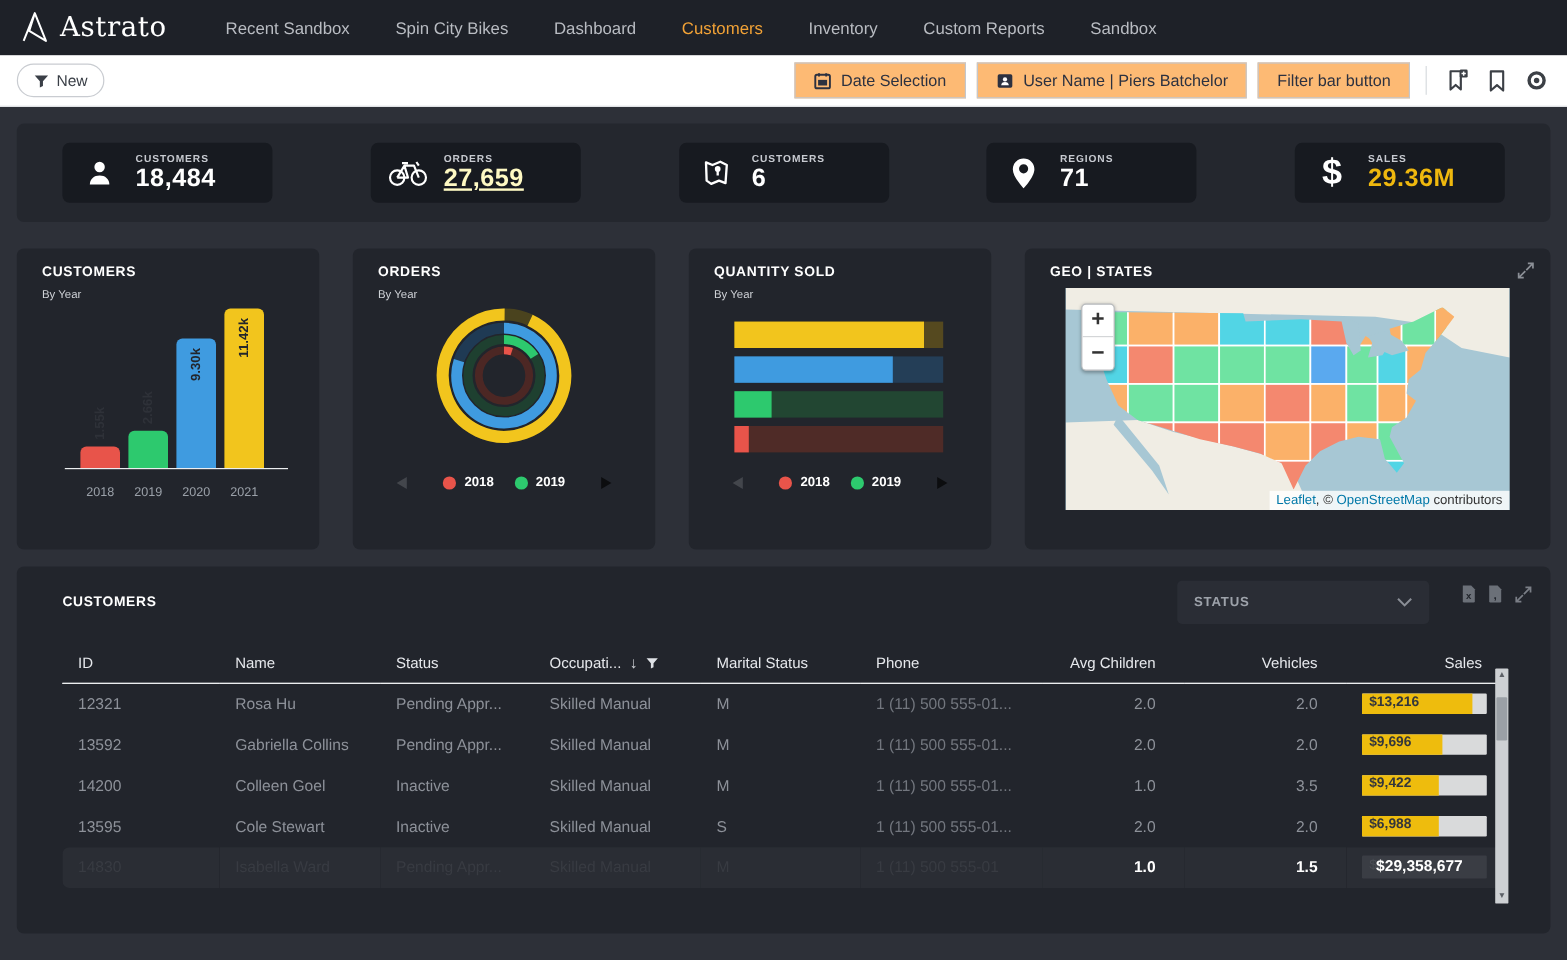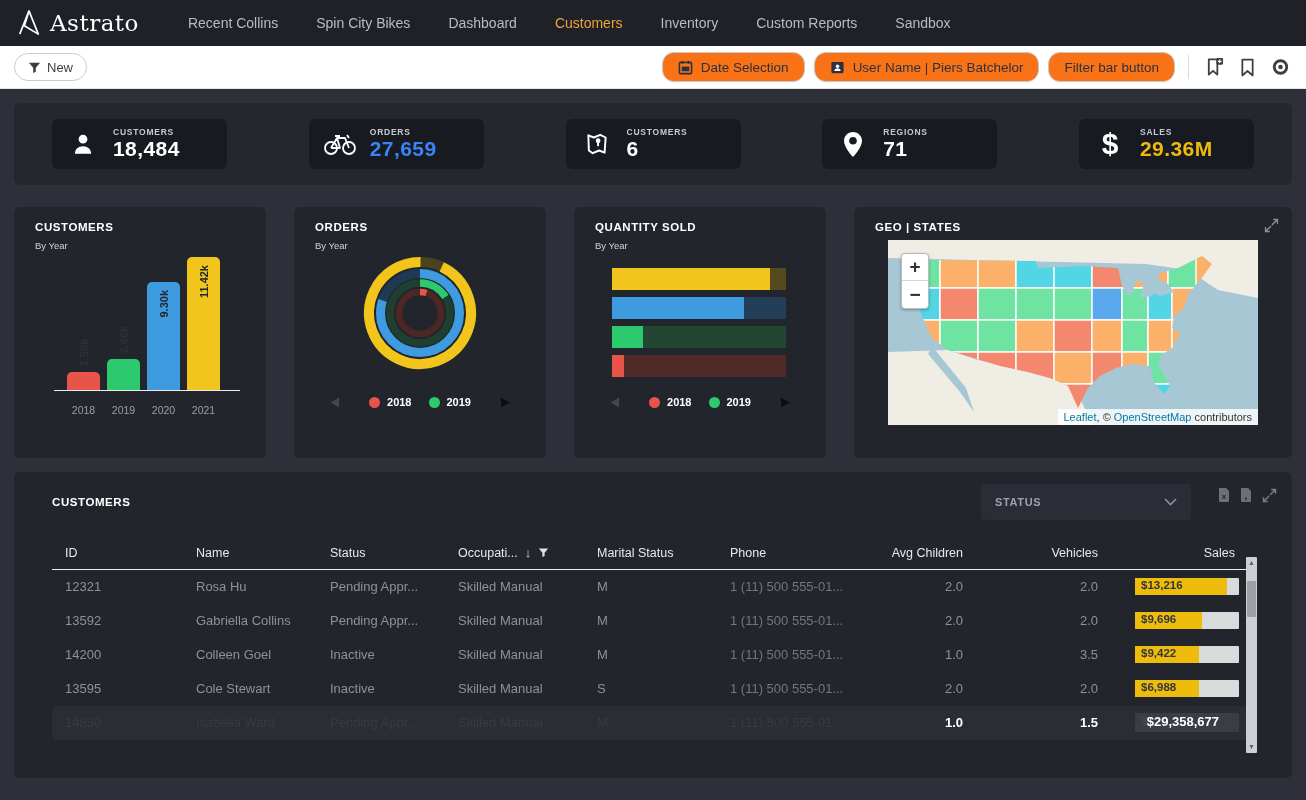"Recent Collins" a.nav-item { text: Collins -> Sandbox }
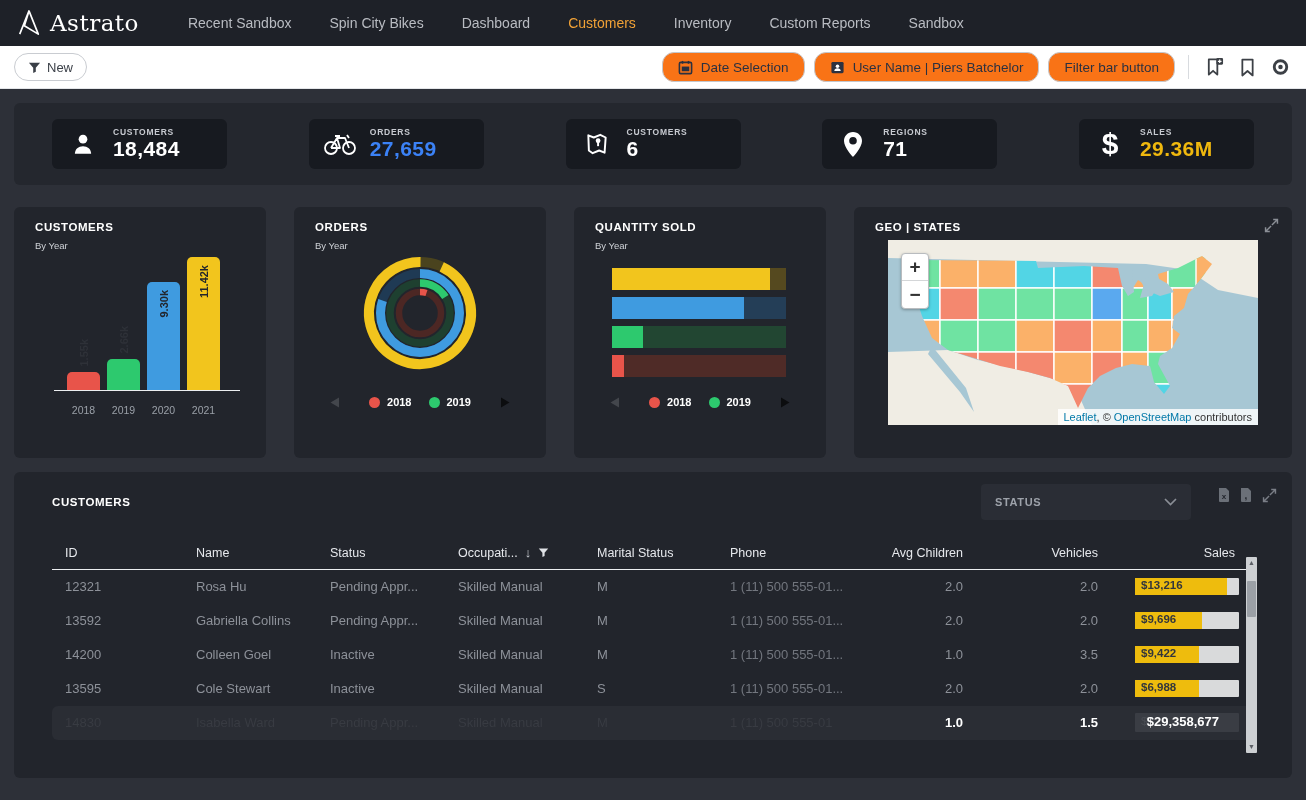"Date Selection" .tb-btn { background: #f97316 -> #fdba74; border-radius: 12px -> 0 }
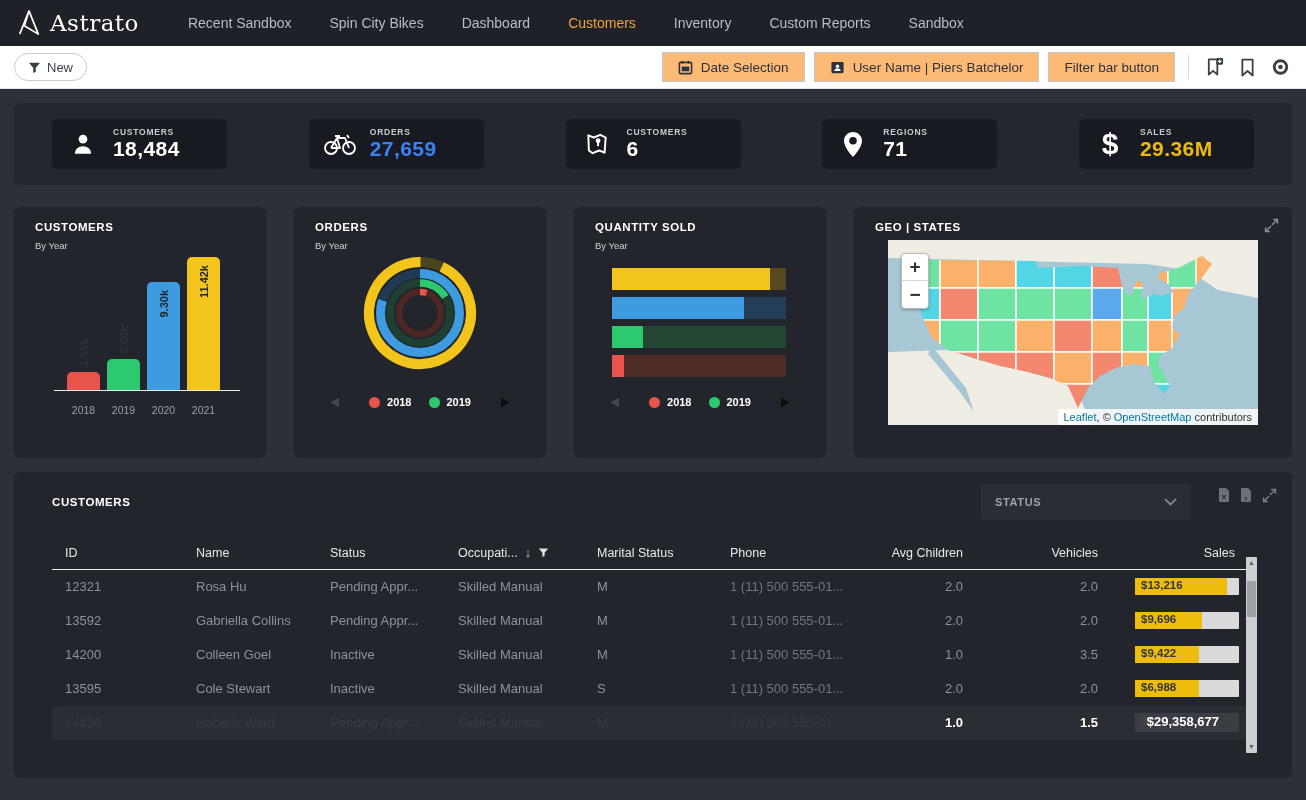"27,659" div.kpi-value { color: #3b82f6 -> #fef9c3; text-decoration: none -> underline }
